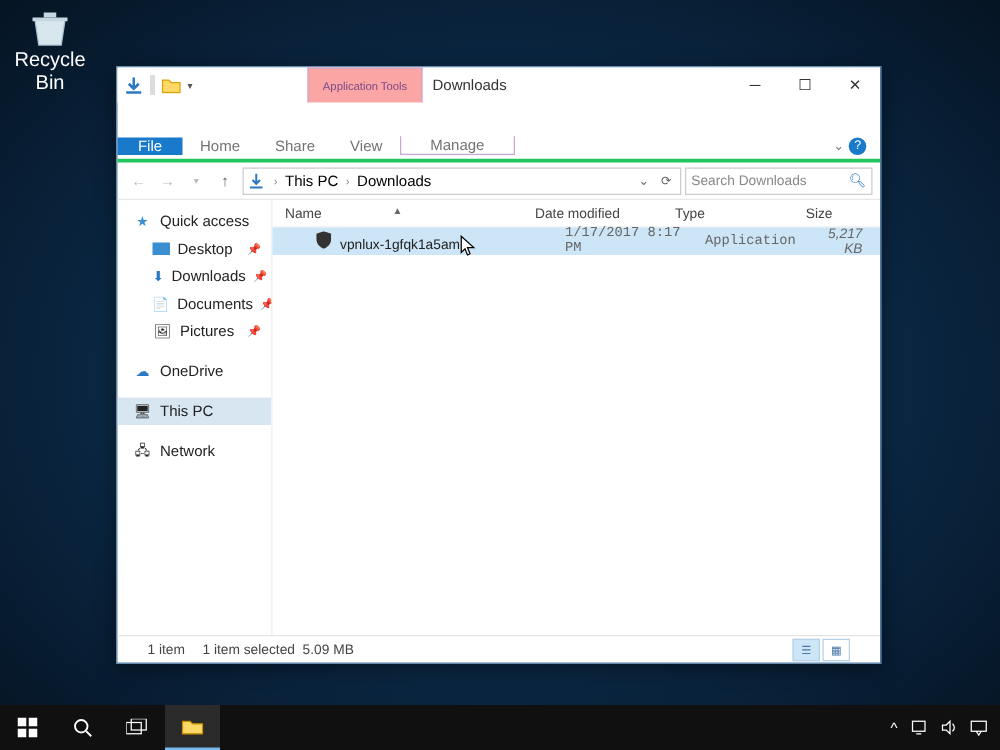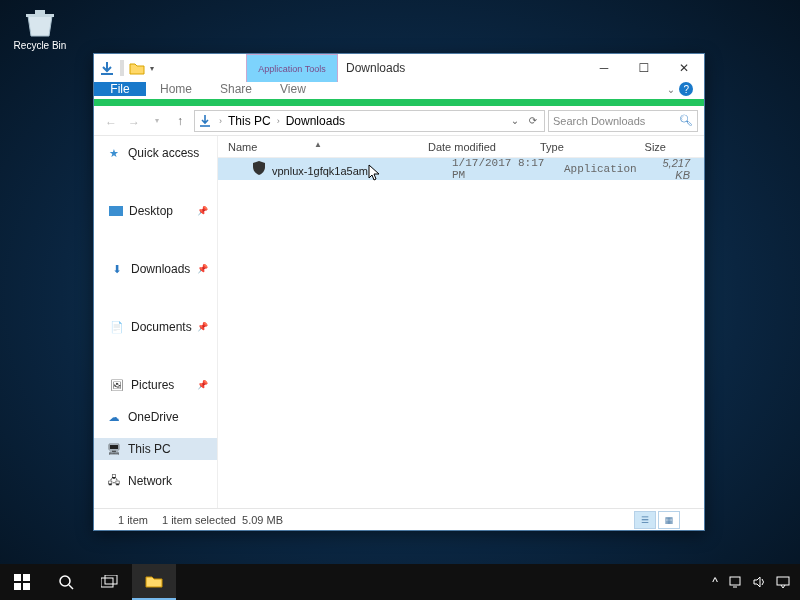"Recycle Bin" .desktop-icon { font-size: 10px -> 16px }
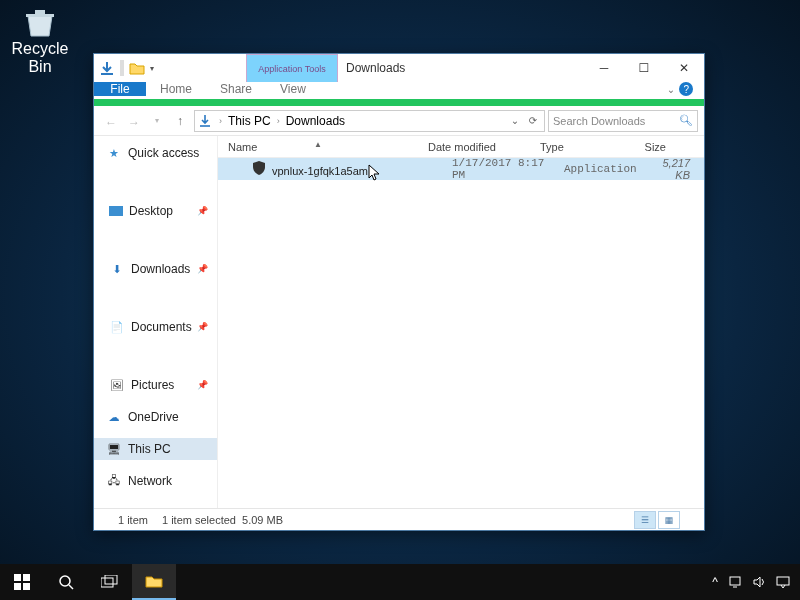"Application Tools" .context-tab { background: #7dd3fc -> #fca5a5 }
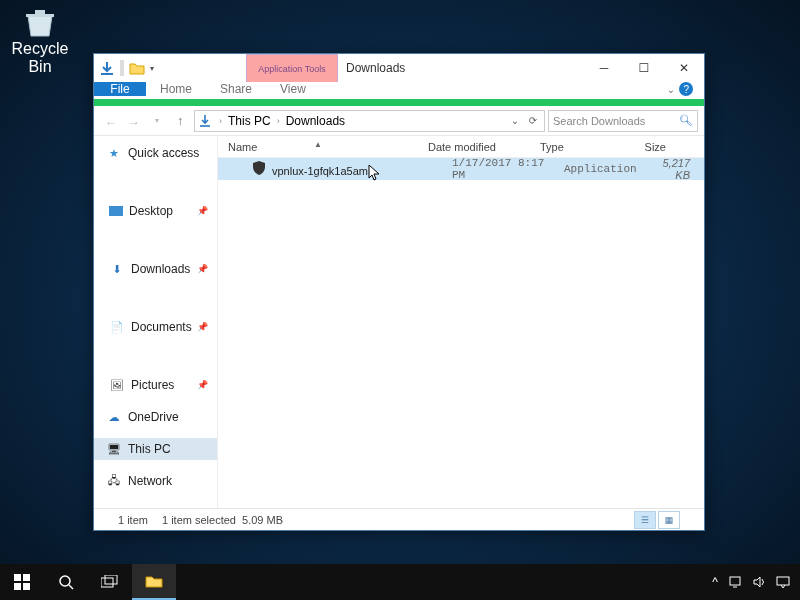"File" .ribbon { align-items: flex-start -> center; border-bottom: 7px solid #22c55e -> 3px solid #22c55e; margin-top: none -> 24px }
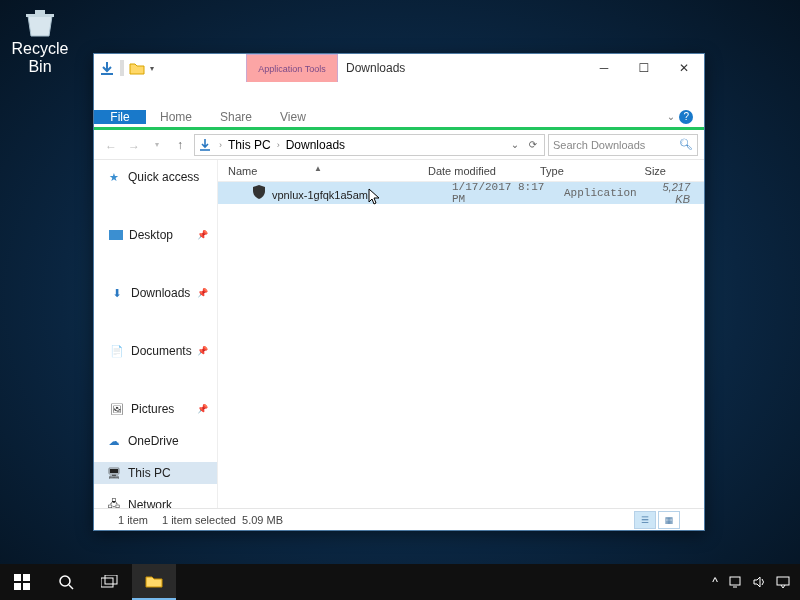"Manage" div.tab { html: none -> <div>Manage</div> }
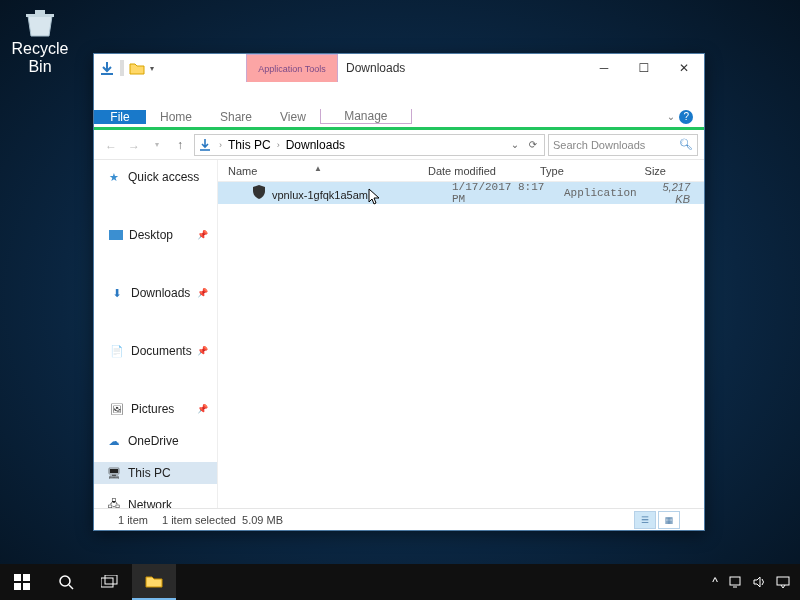"Desktop" .np-item.child { margin-top: 36px -> none; padding-left: 15px -> 28px }
